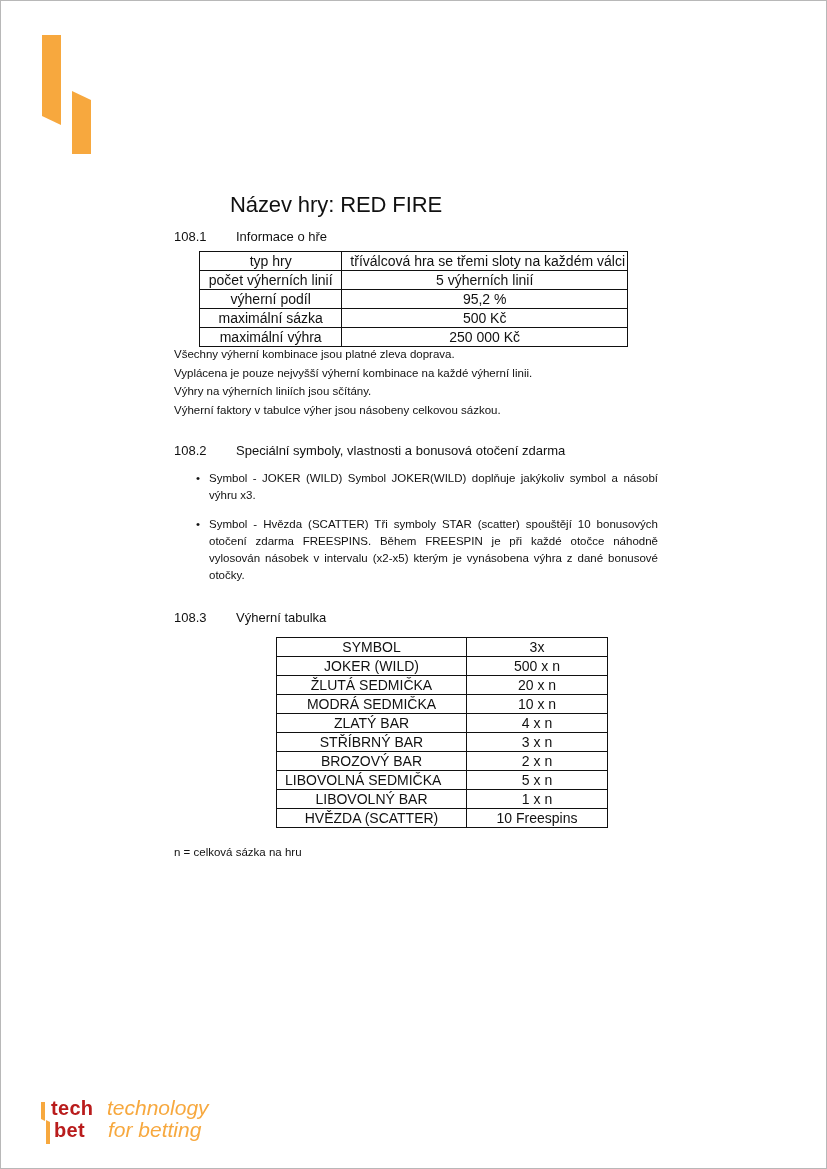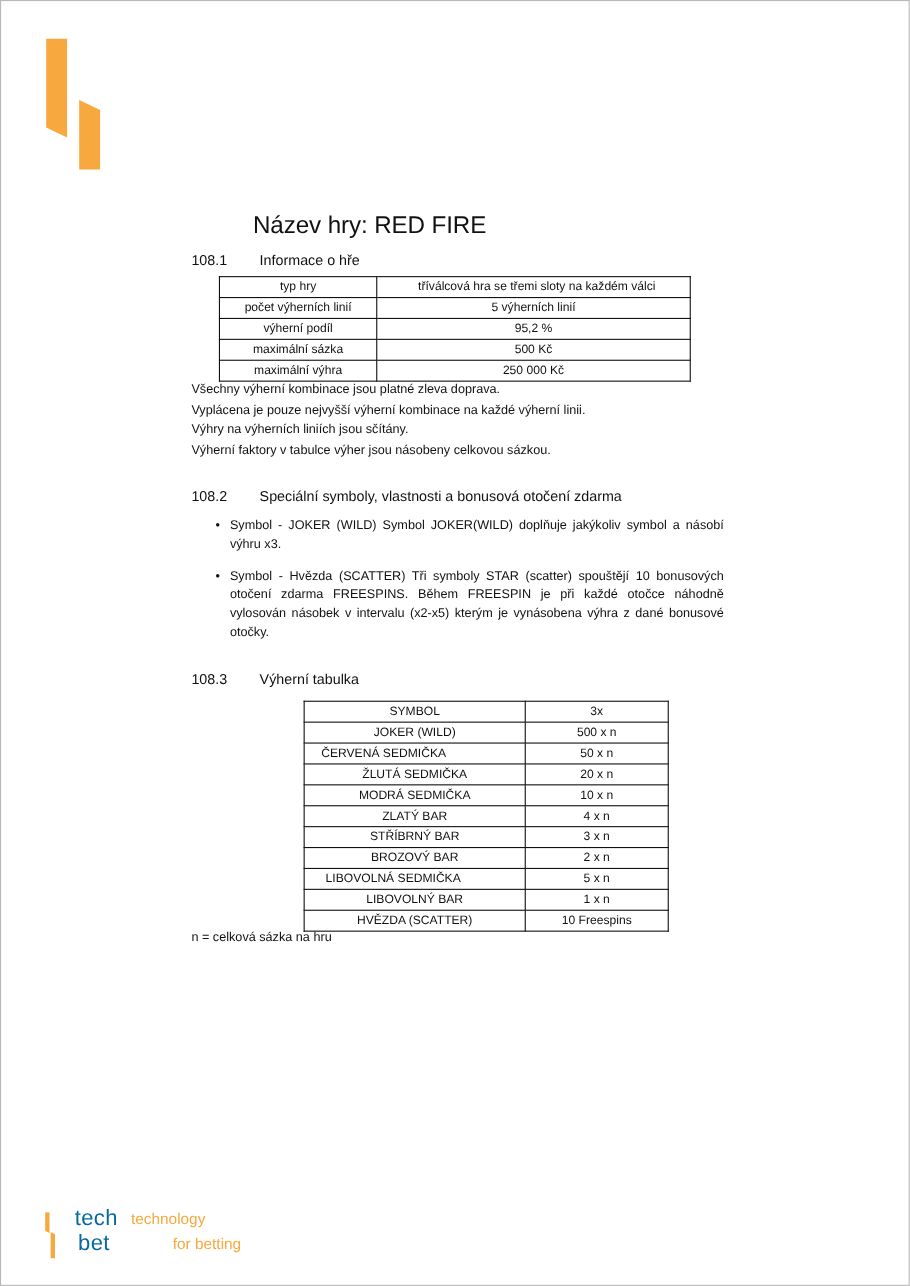"typ hry" table.info, table.pay { font-size: 11px -> 14px }
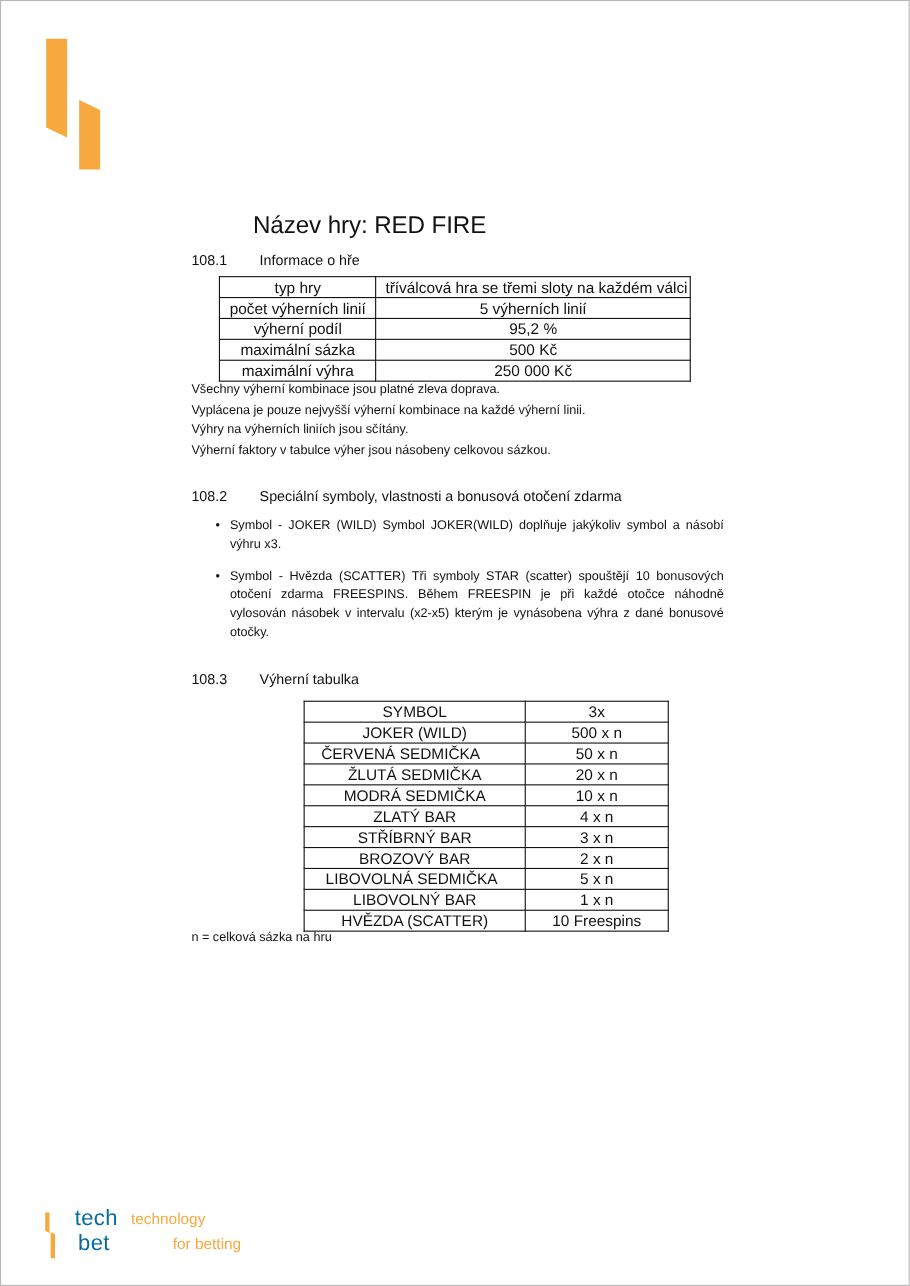"ČERVENÁ SEDMIČKA" tr { html: <tr> <td>ČERVENÁ SEDMIČKA</td> <td>50 x n</td> </tr> -> none }
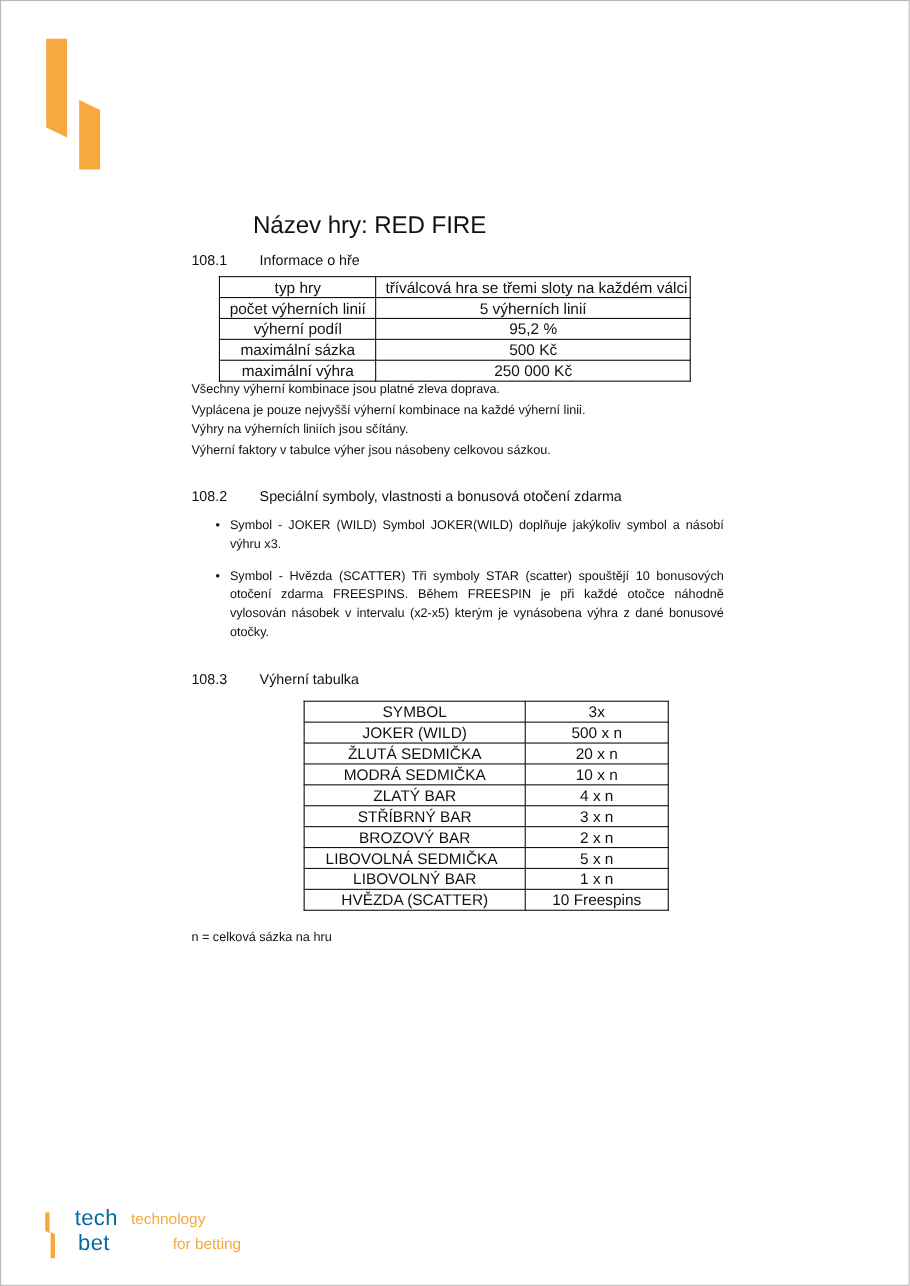"LIBOVOLNÁ SEDMIČKA" td.s { padding-left: 19px -> 8px }
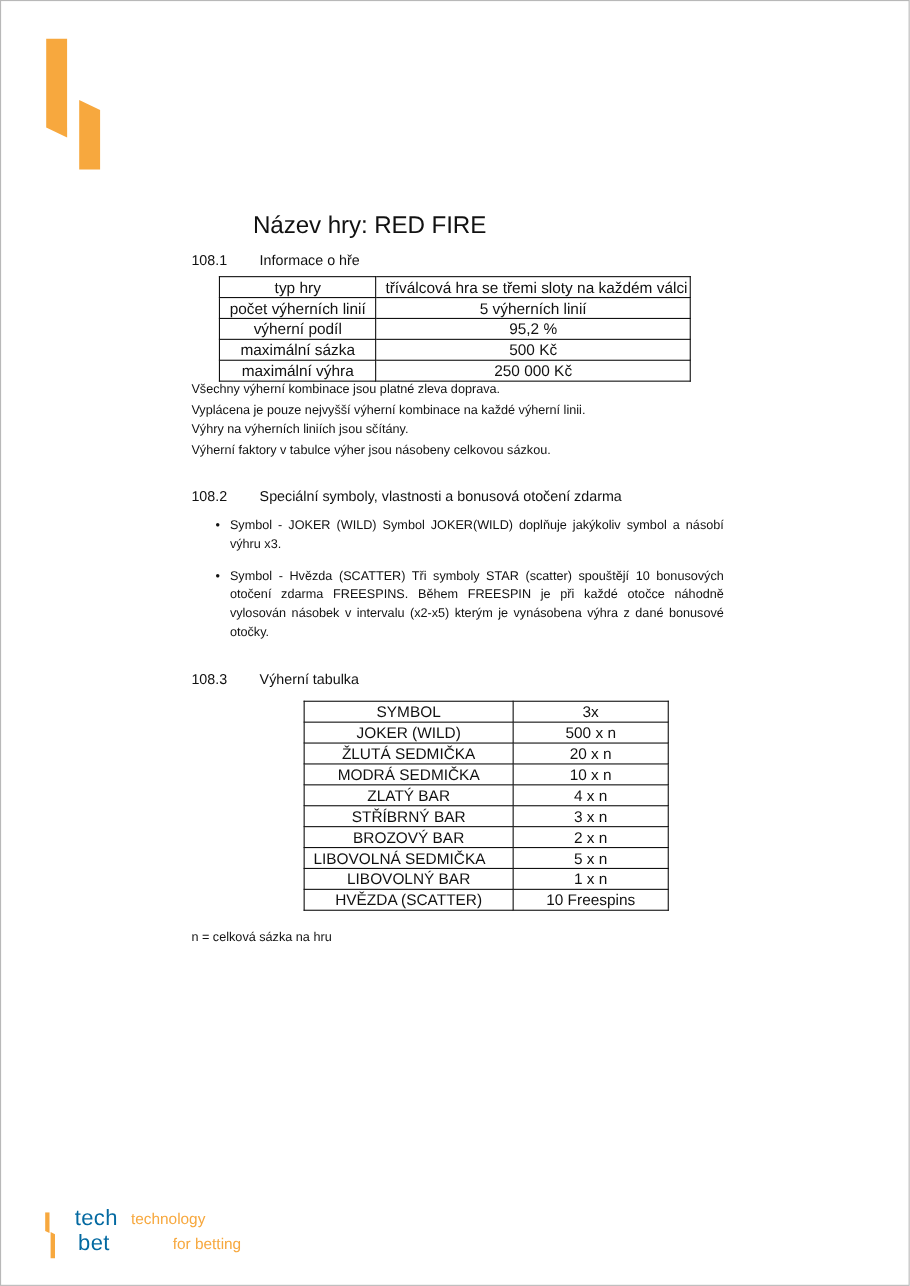"tech" .footer-logo .brand { color: #0369a1 -> #b91c1c; font-weight: normal -> bold; left: 27px -> 10px }
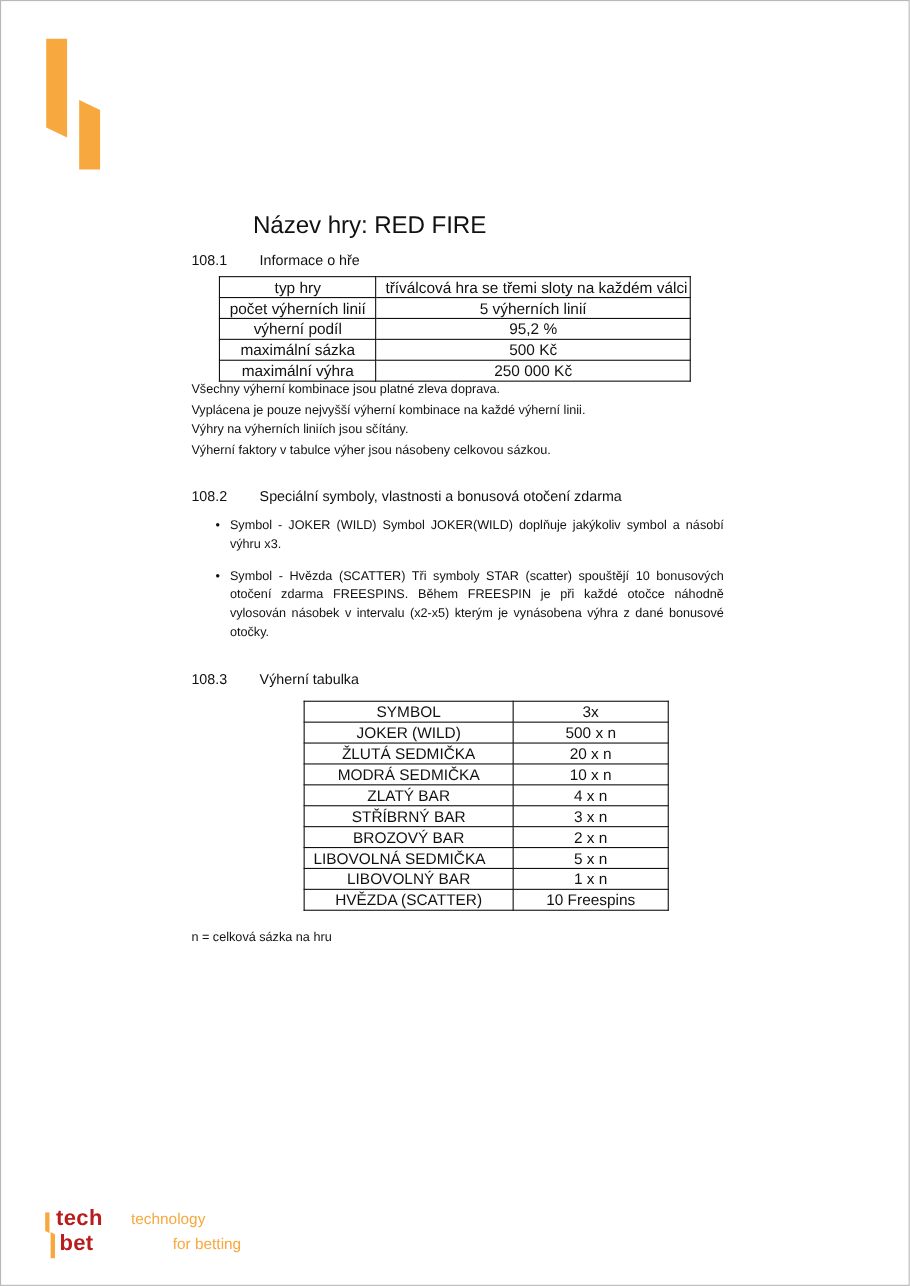"technology" .footer-logo .tag { font-size: 14px -> 21px; font-style: none -> italic; left: 78px -> 66px }
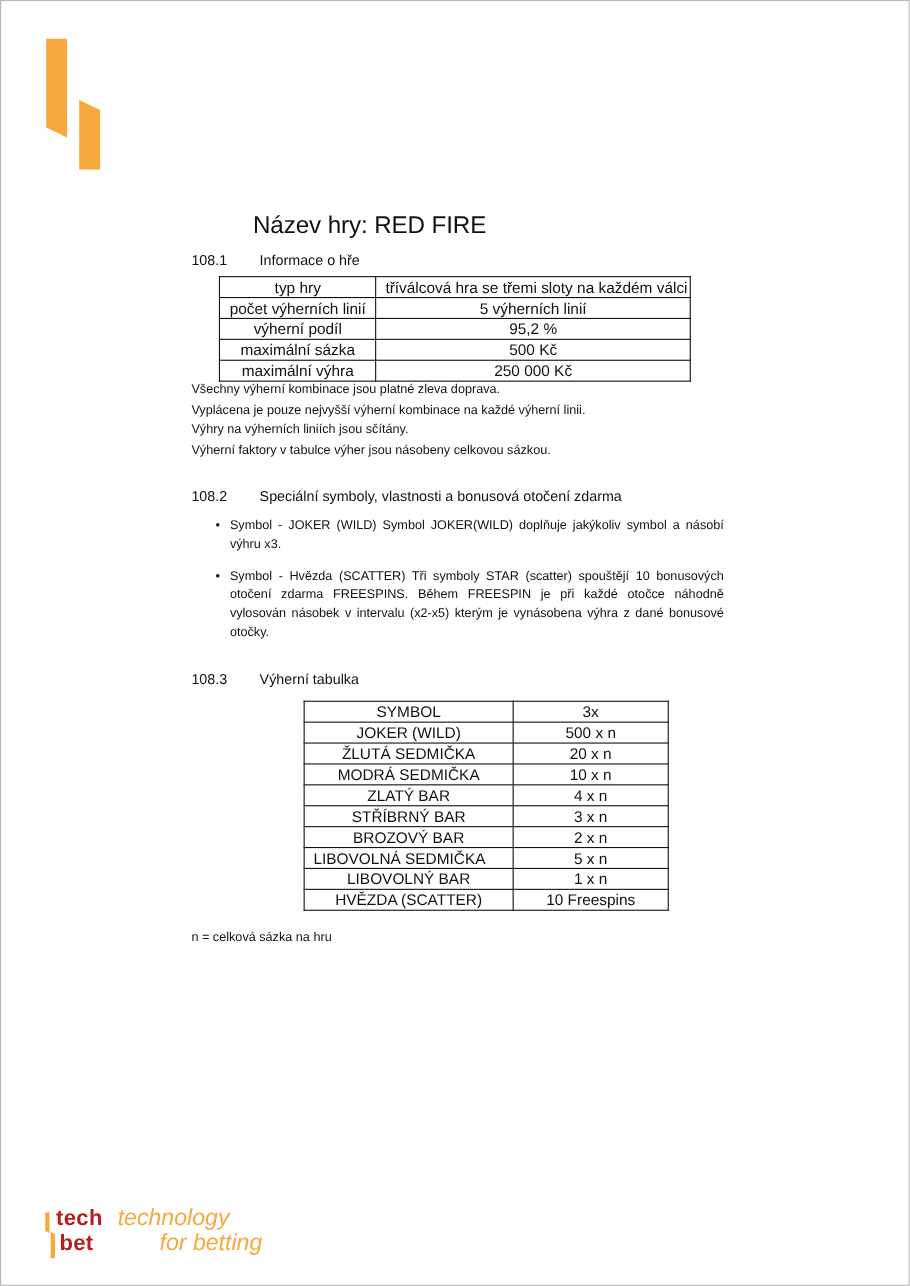"for betting" div { margin-left: 37px -> none }
